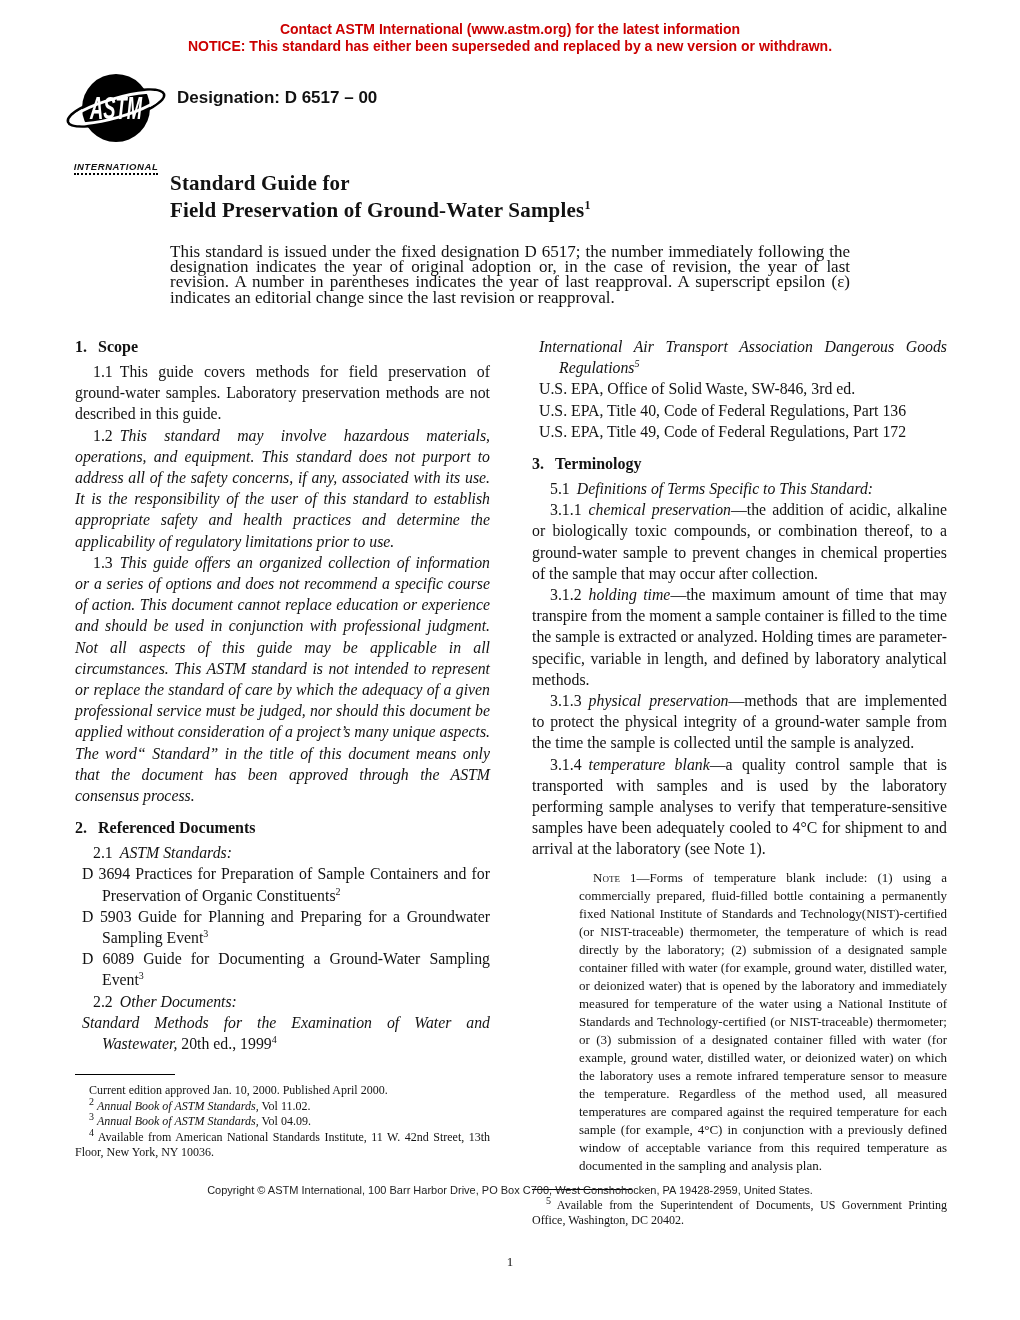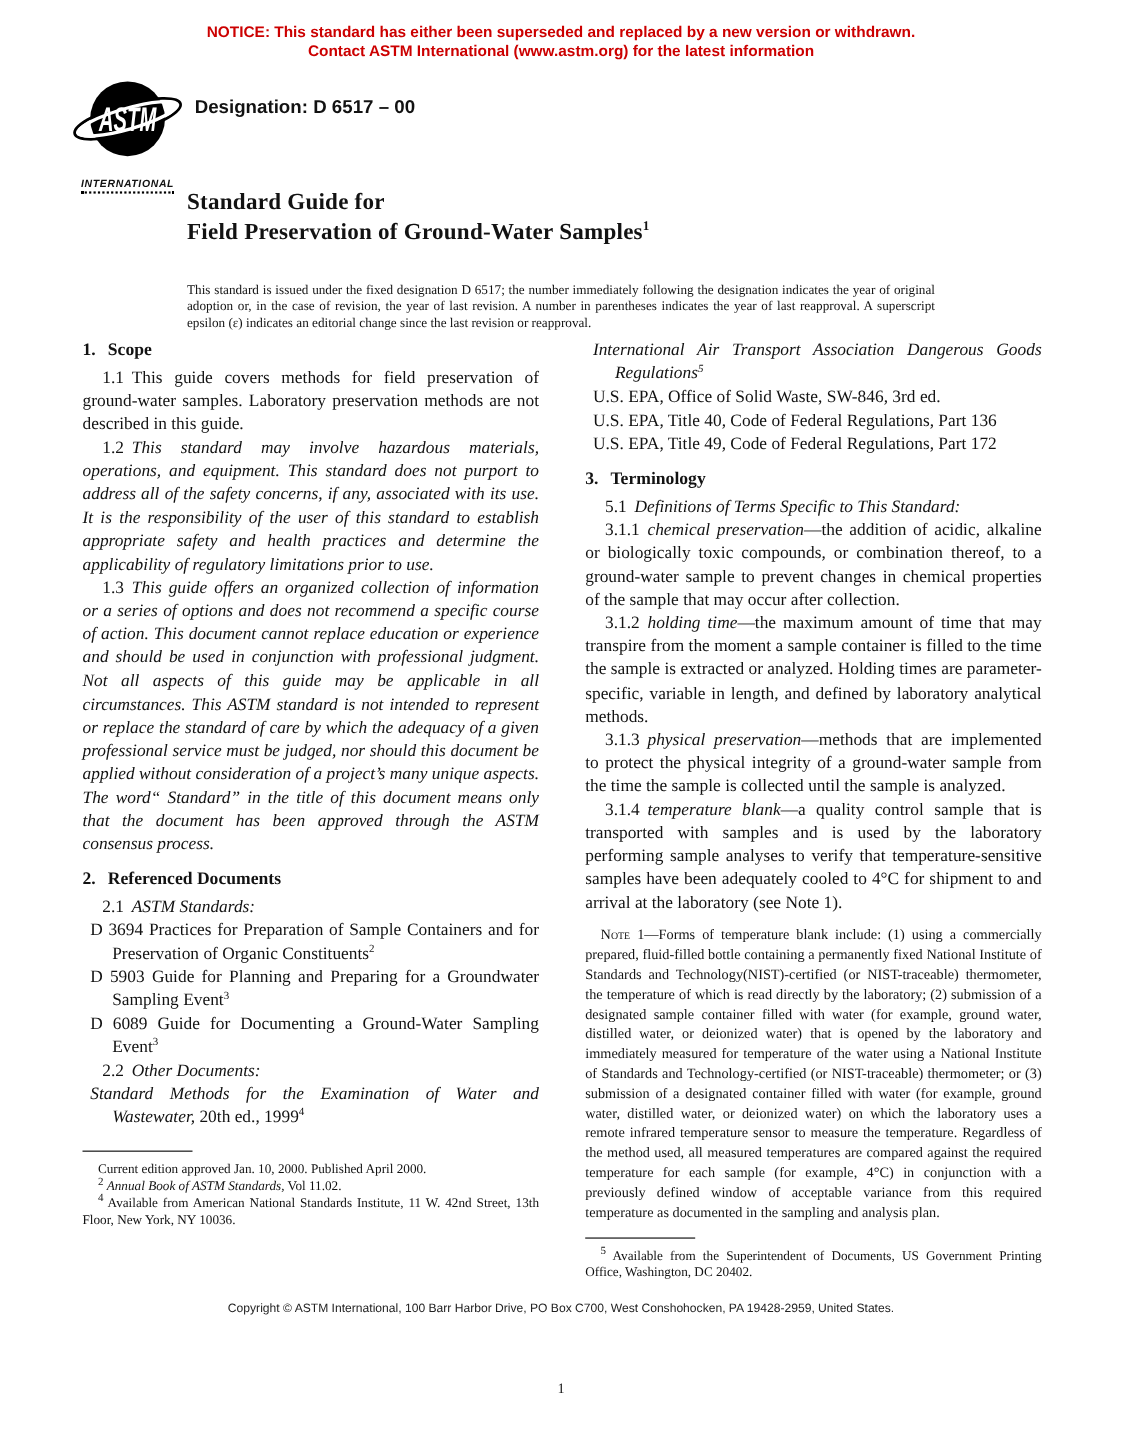"NOTICE: This standard has either" div { order: before "Contact ASTM International" -> after "Contact ASTM International" }
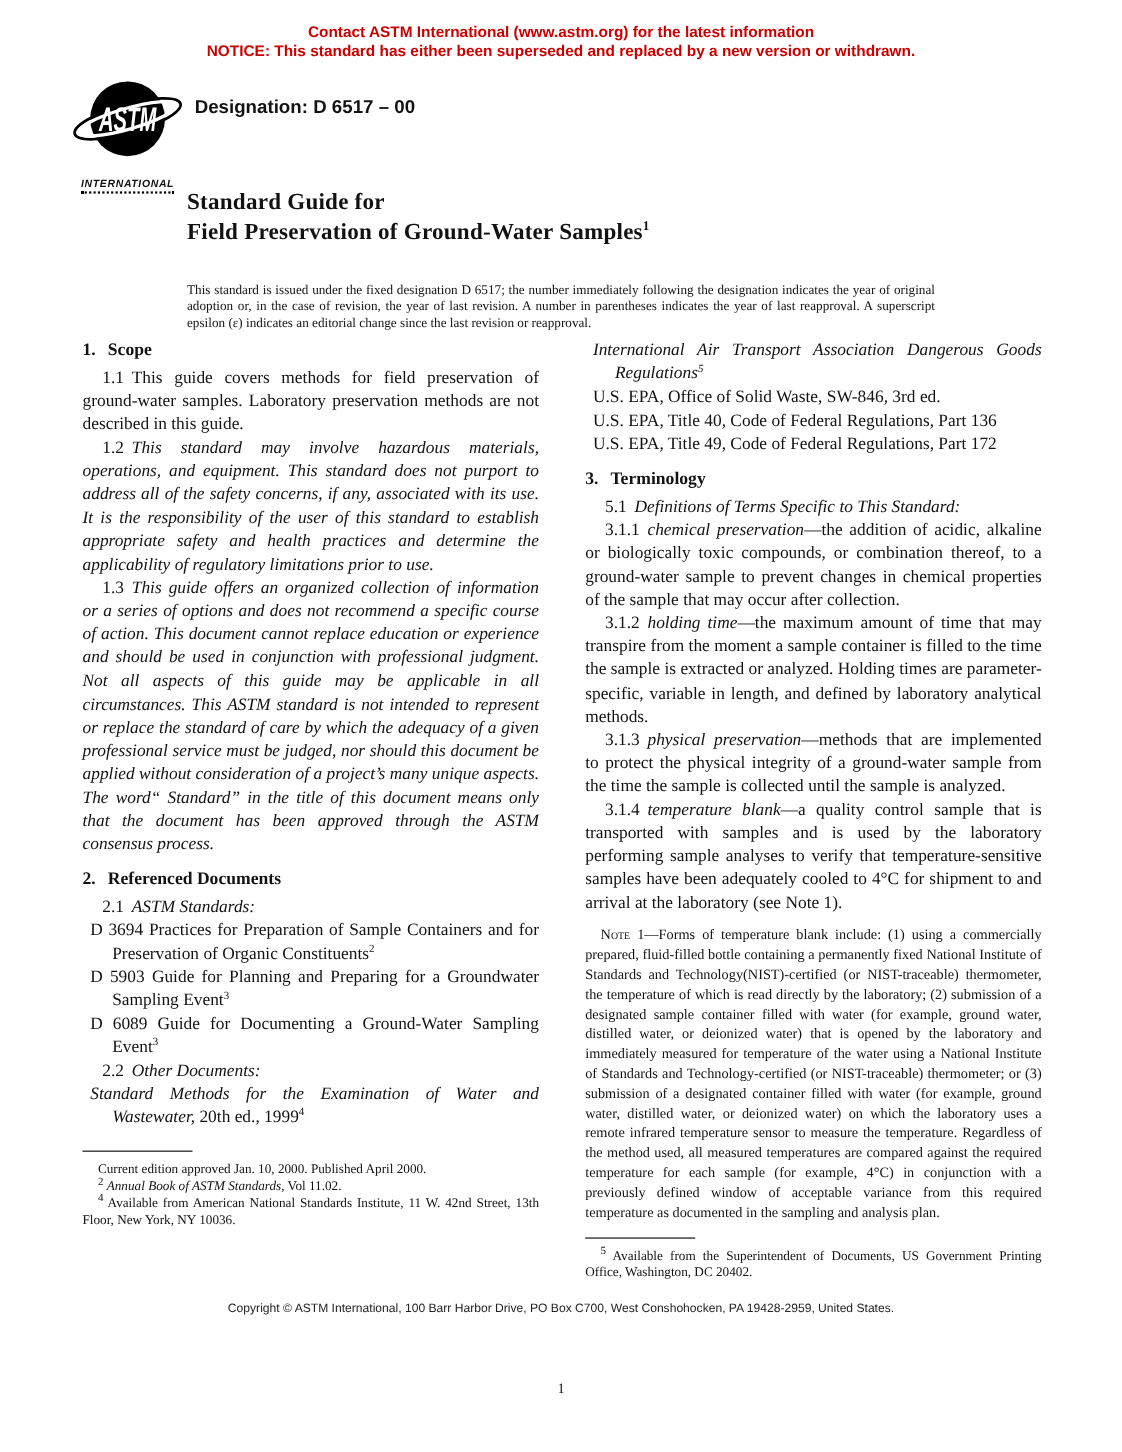"This standard is issued under" .preamble { font-size: 12px -> 17px; top: 256px -> 244px }
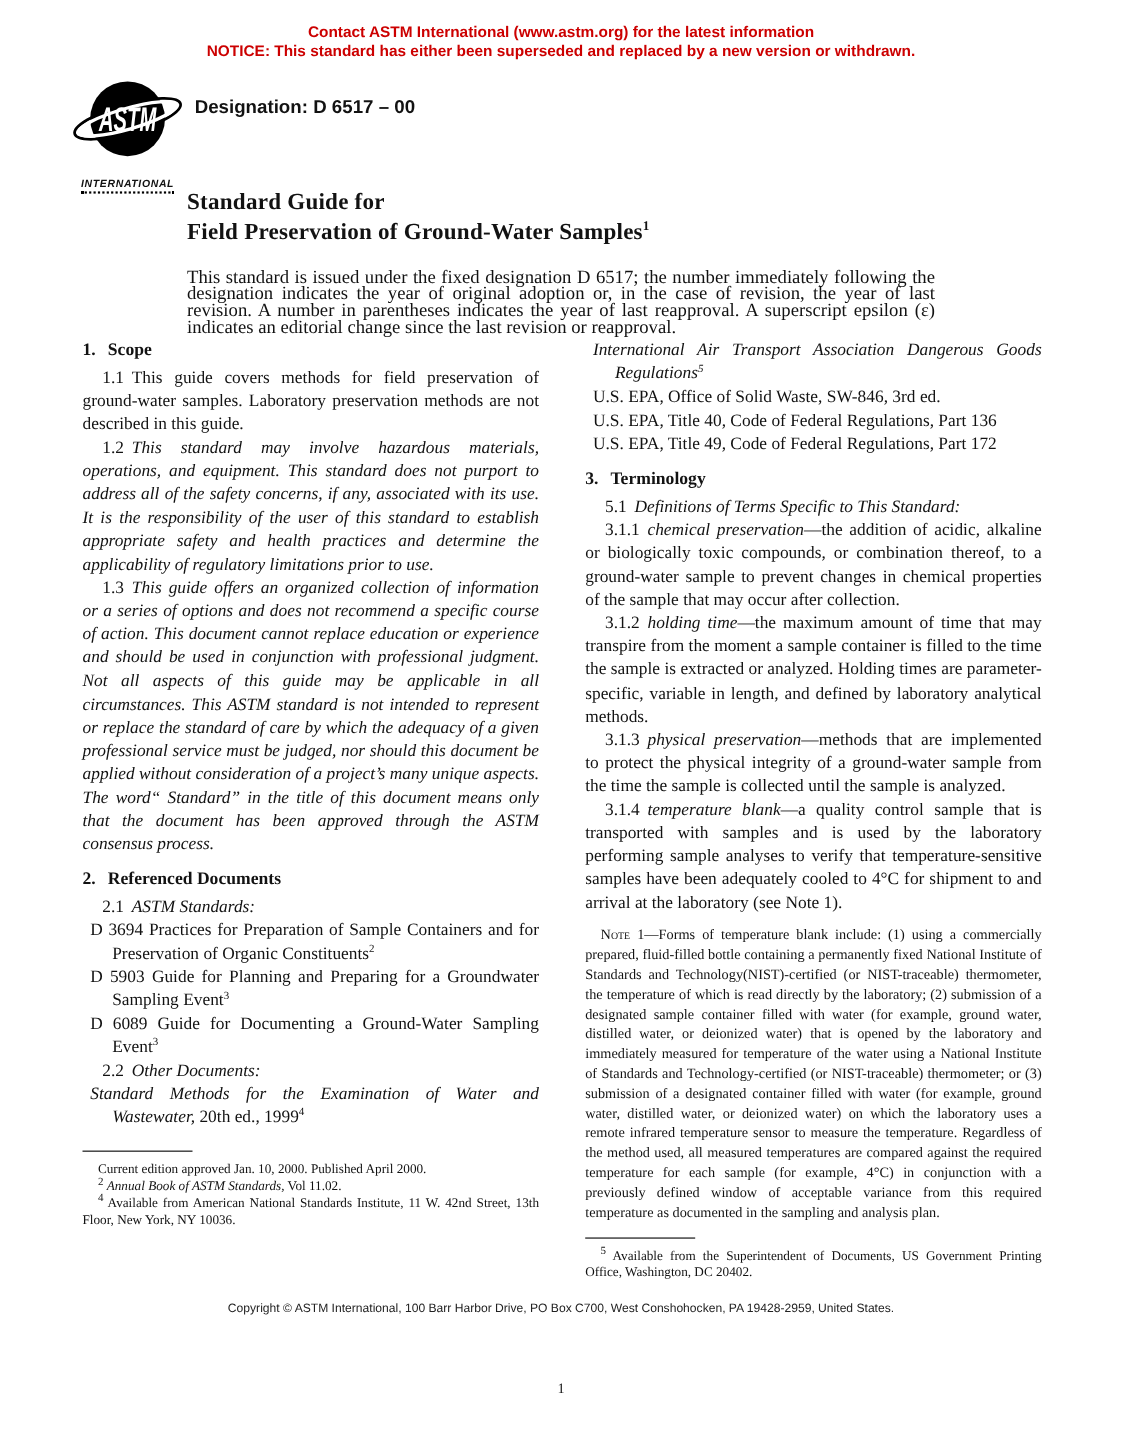"1. Scope" .columns { top: 308px -> 336px }
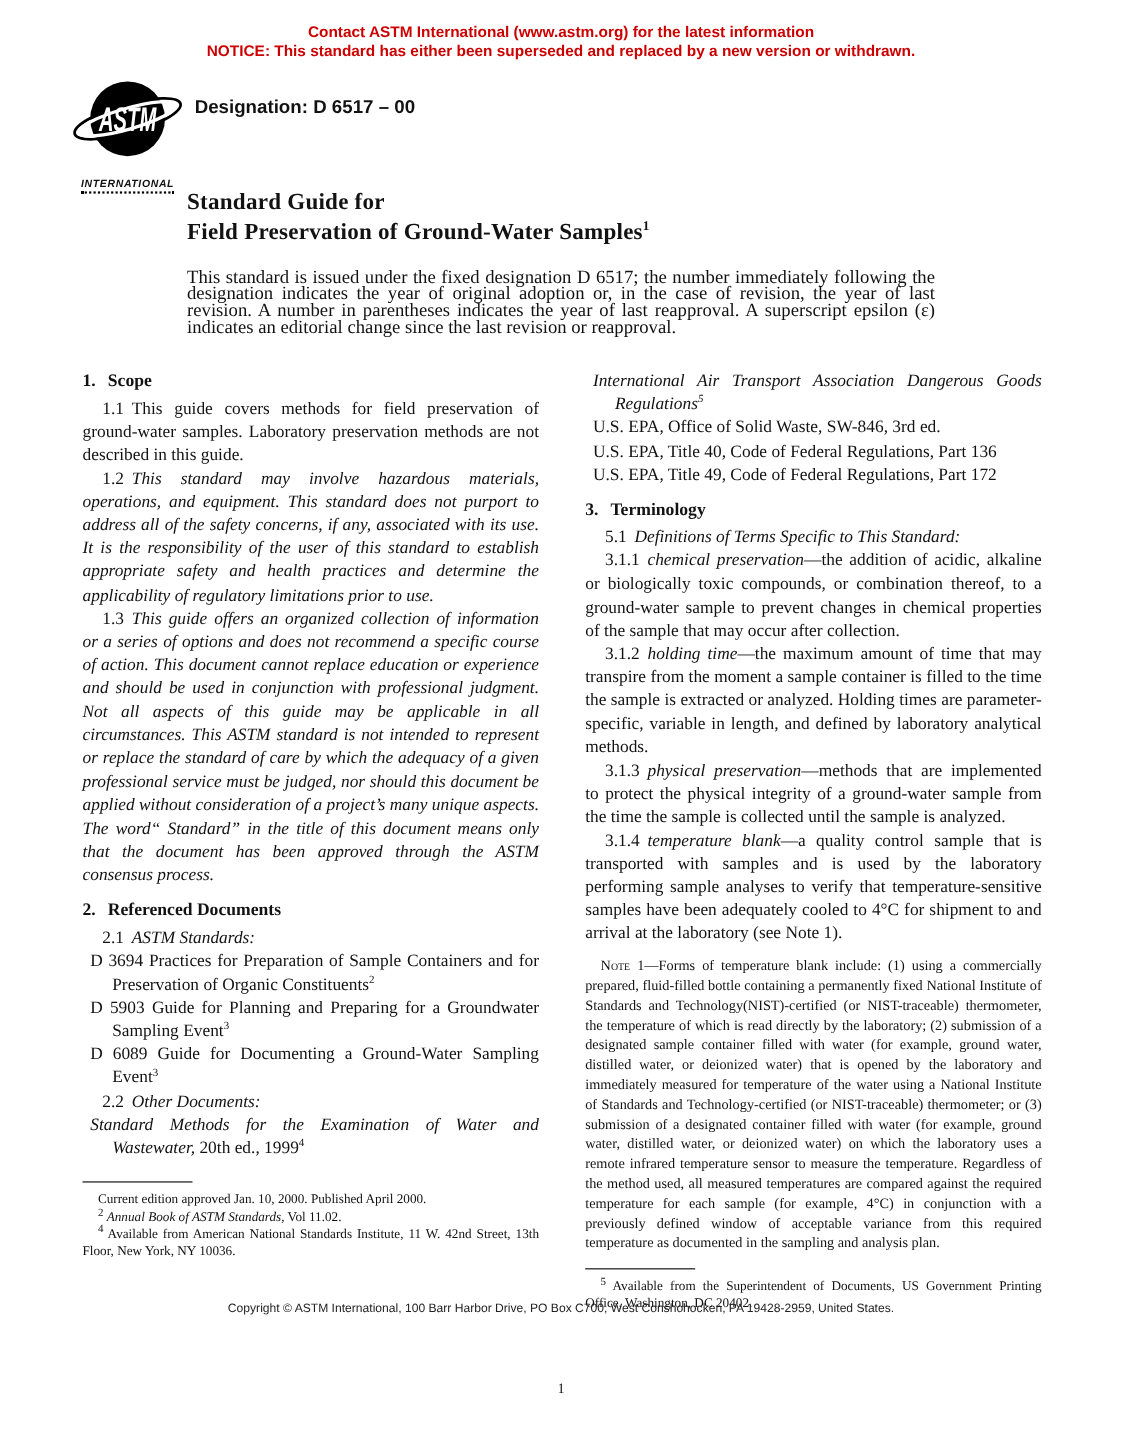"Note 1—Forms of temperature blank" .note { margin-left: none -> 47px }
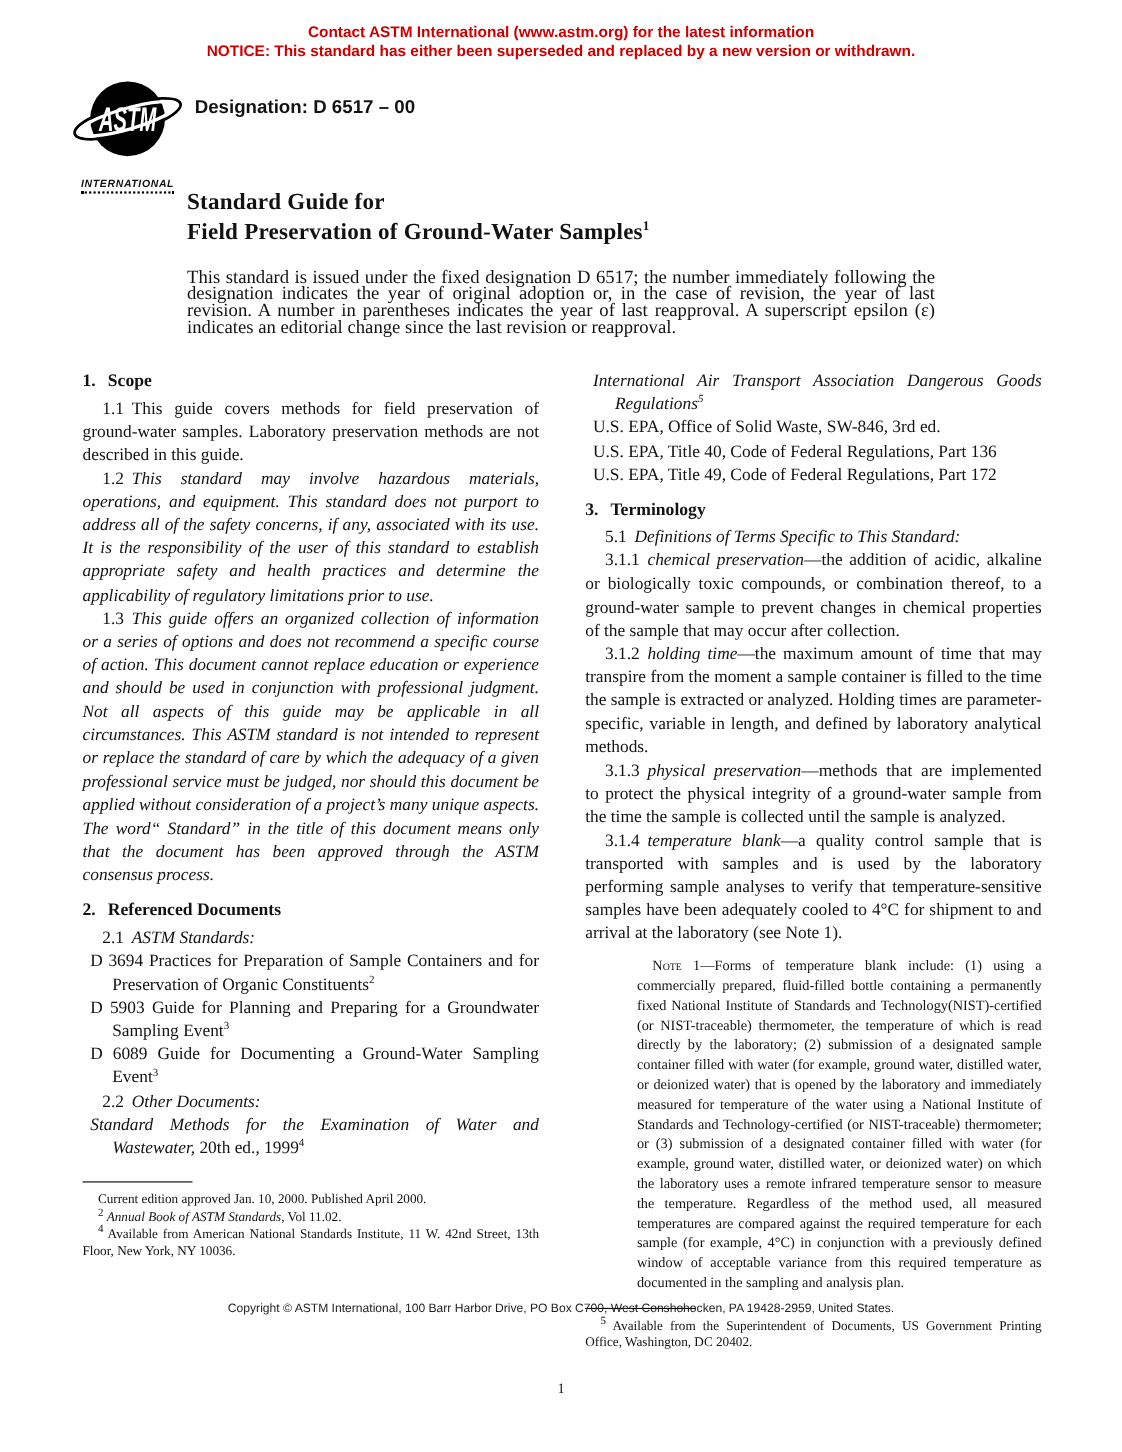"3 Annual Book of ASTM" p.fn { html: none -> <p><sup>3</sup> <span>Annual Book of ASTM Standards,</span><span> Vol 04.09.</span></p> }
